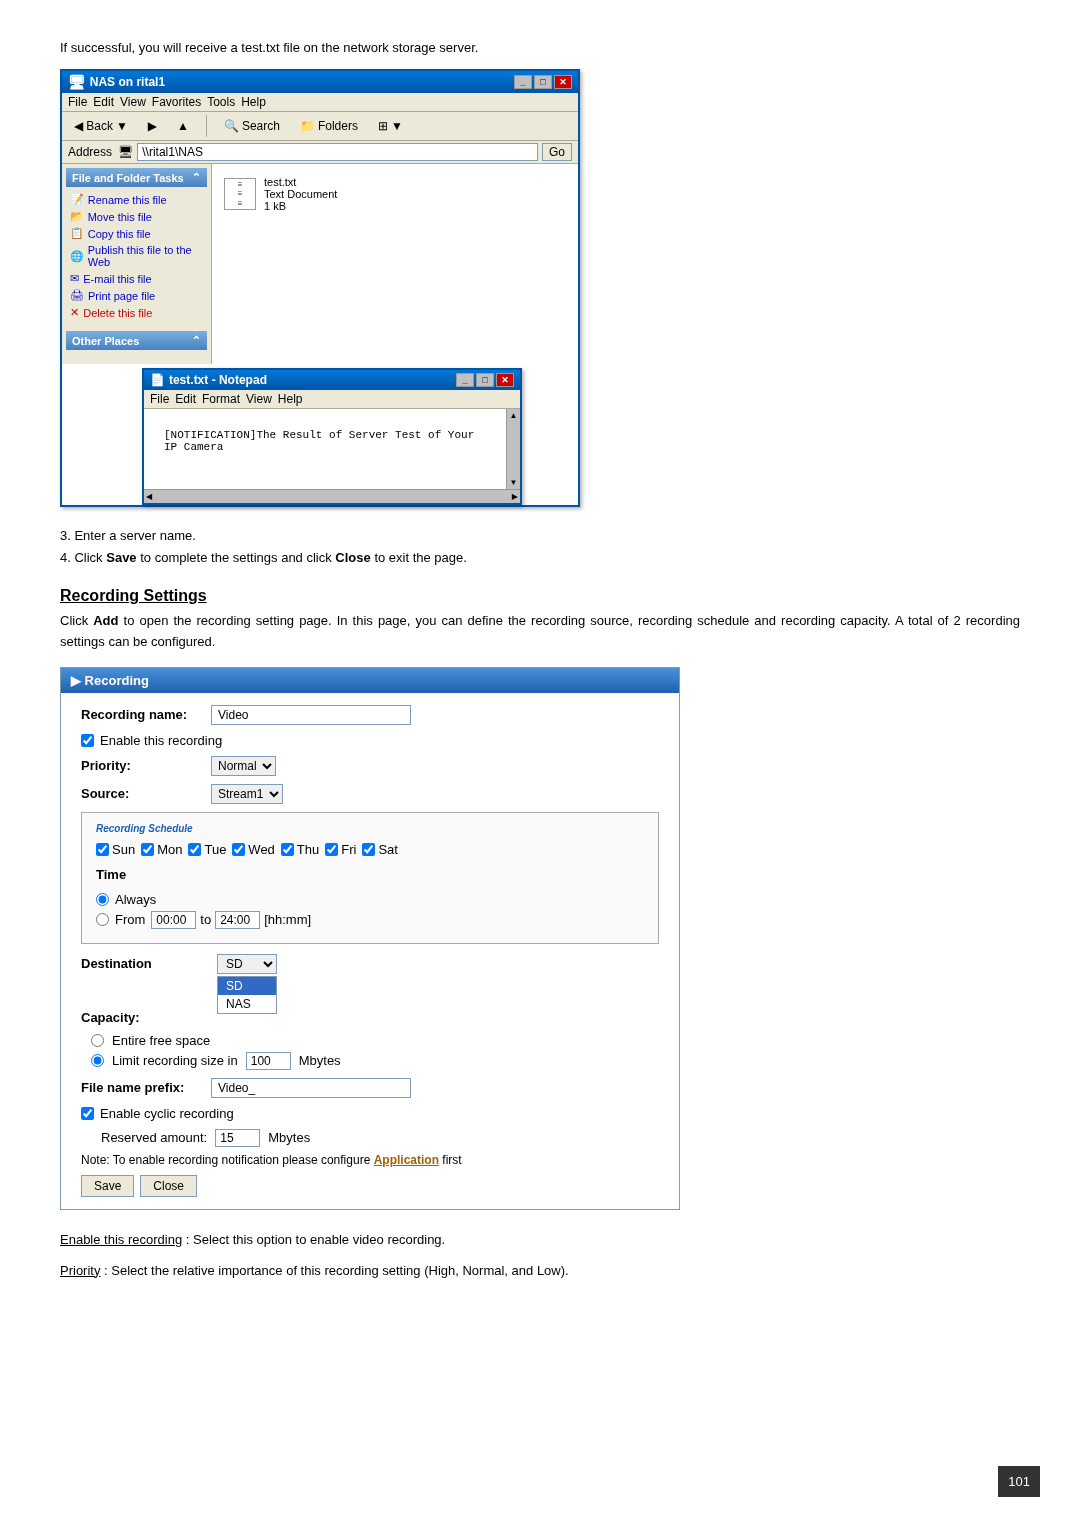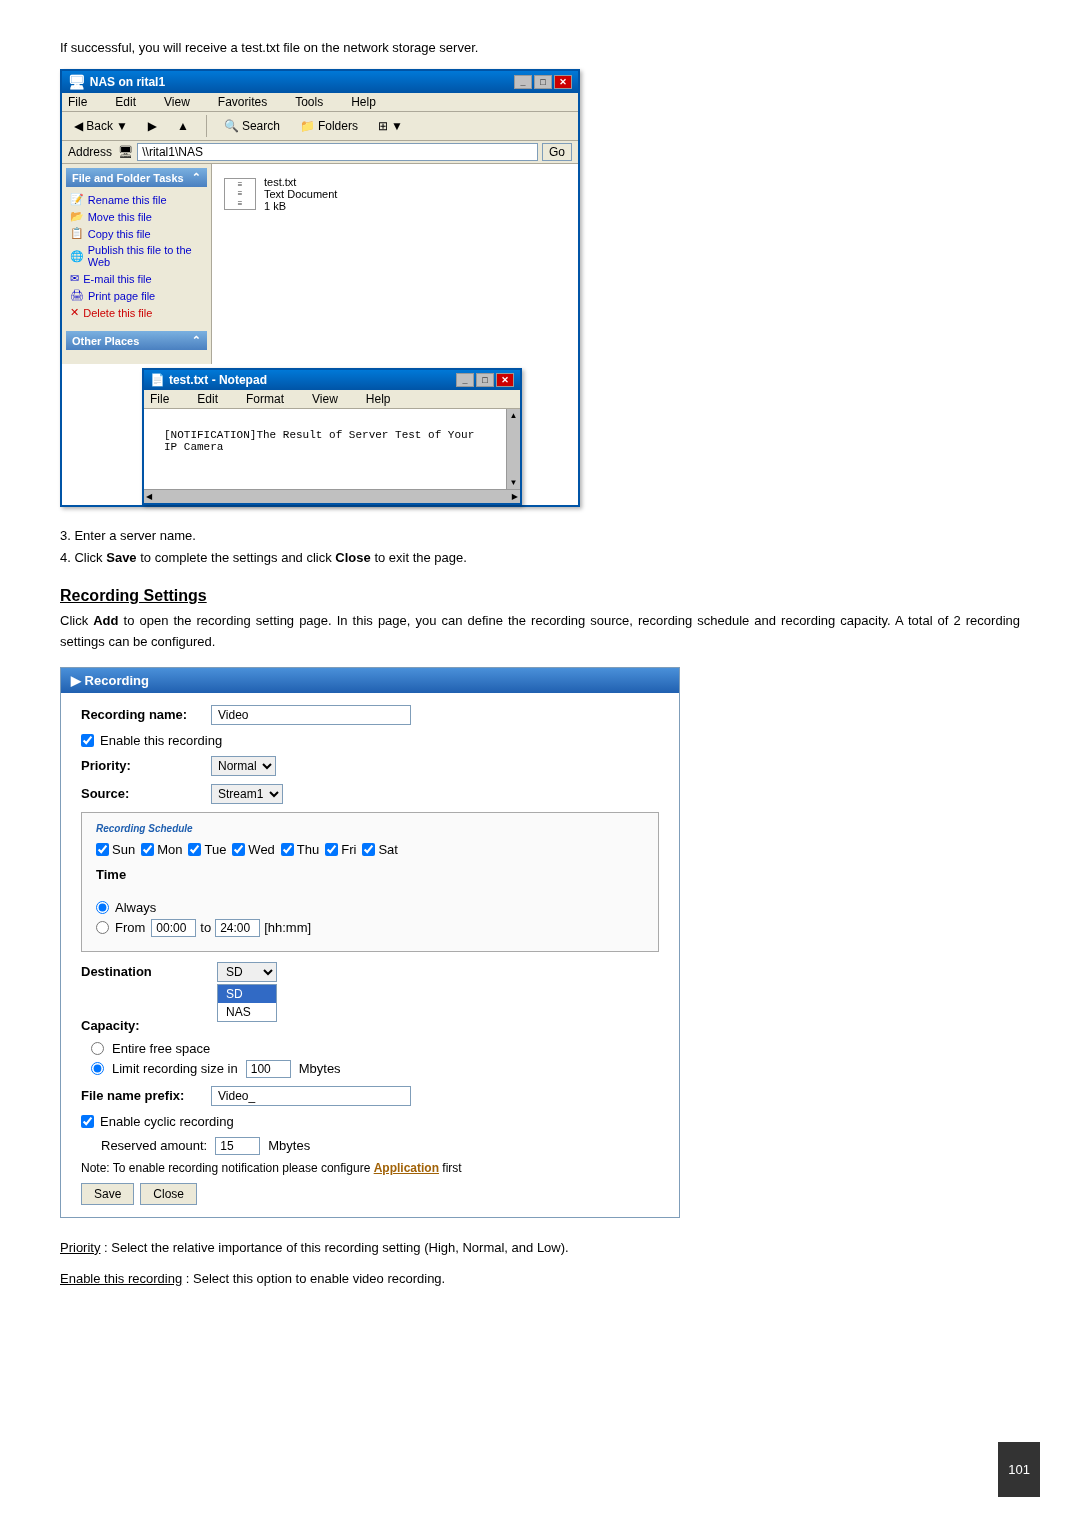"File" .win-menubar { gap: 28px -> 6px }
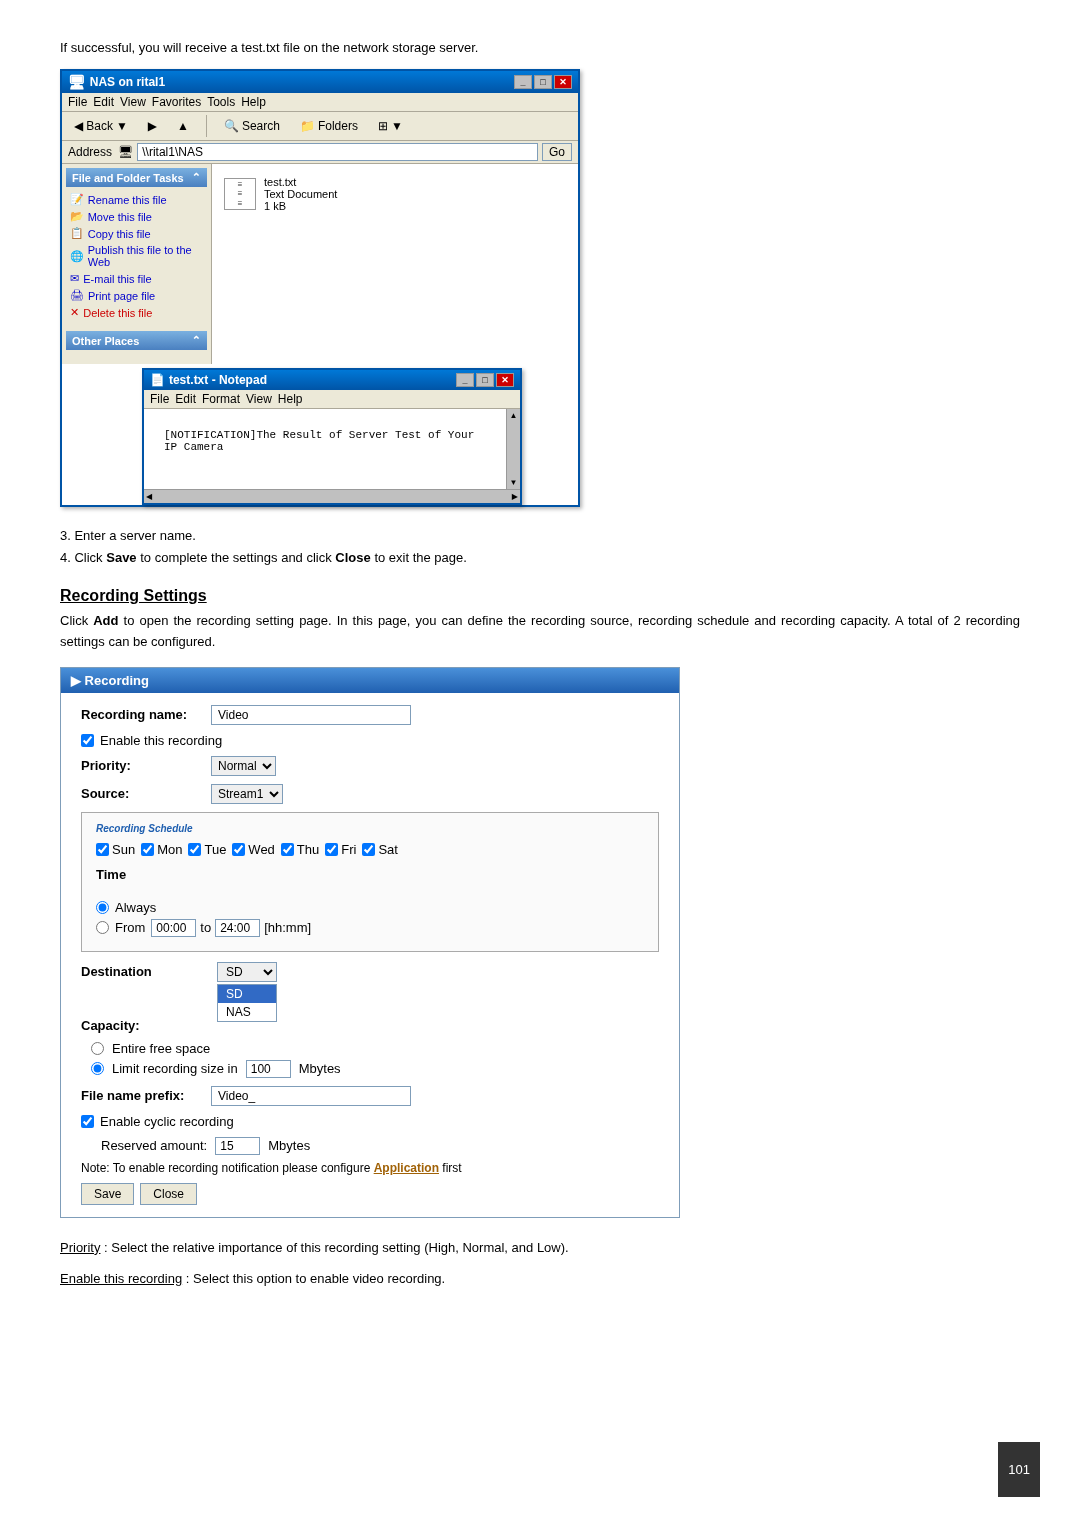"Time" .time-label { margin-bottom: 18px -> 10px }
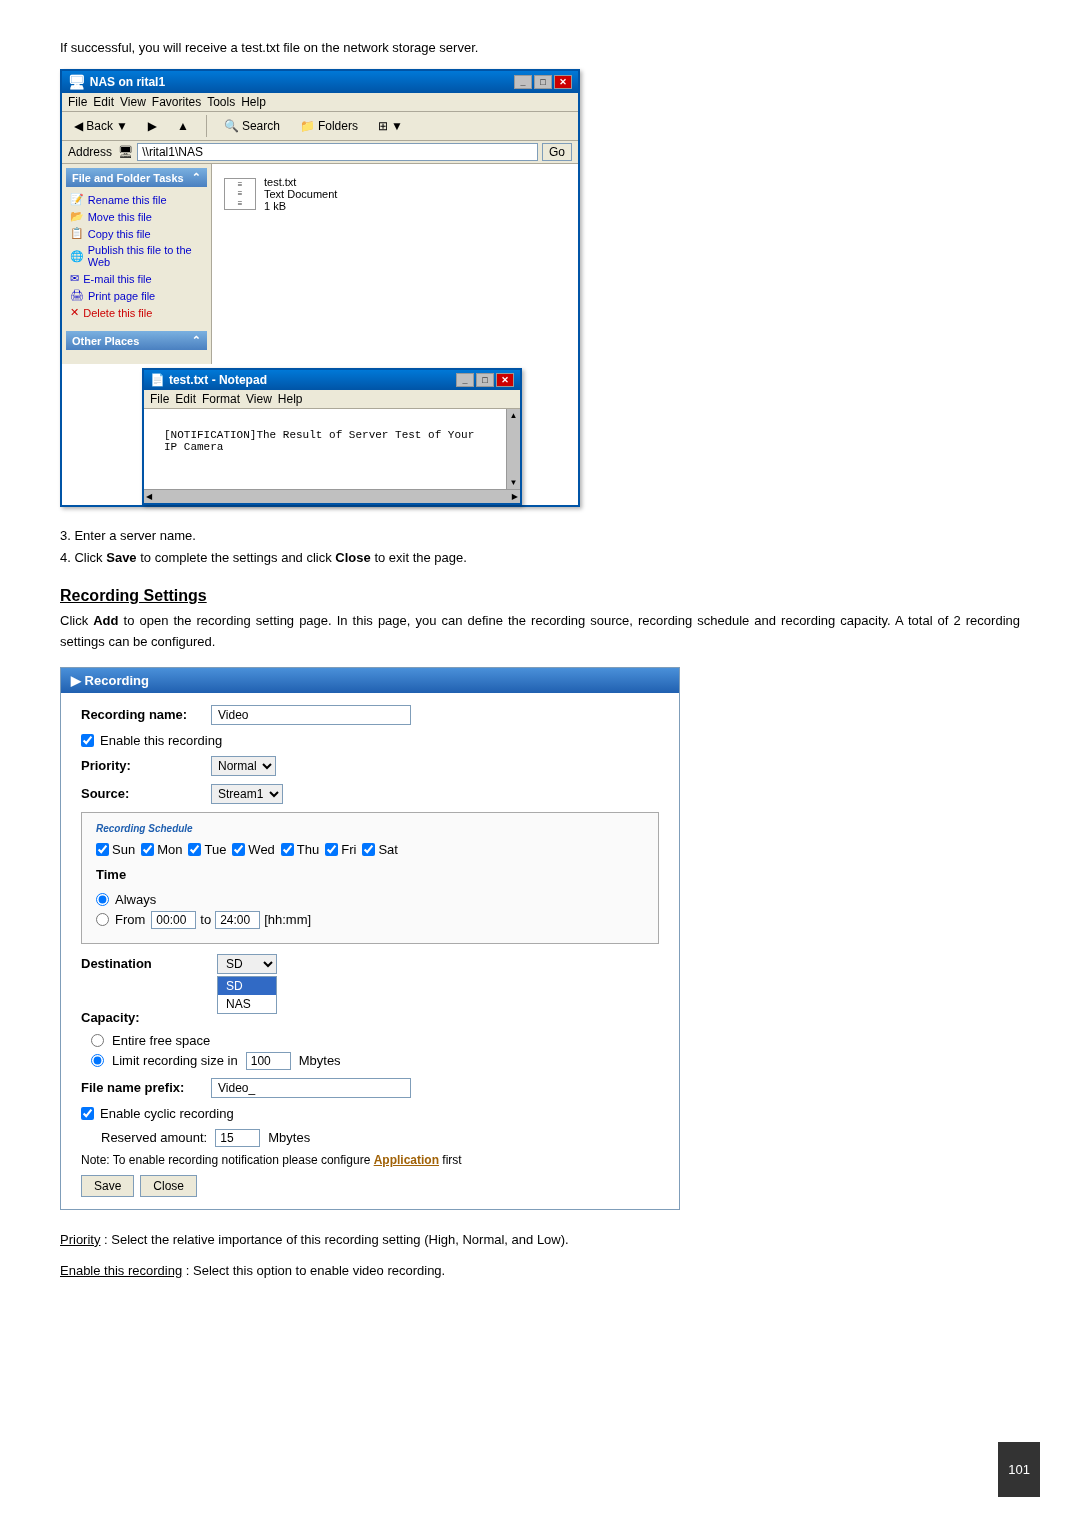"Priority : Select the relative" div.footer-desc { order: before "Enable this recording : Select" -> after "Enable this recording : Select" }
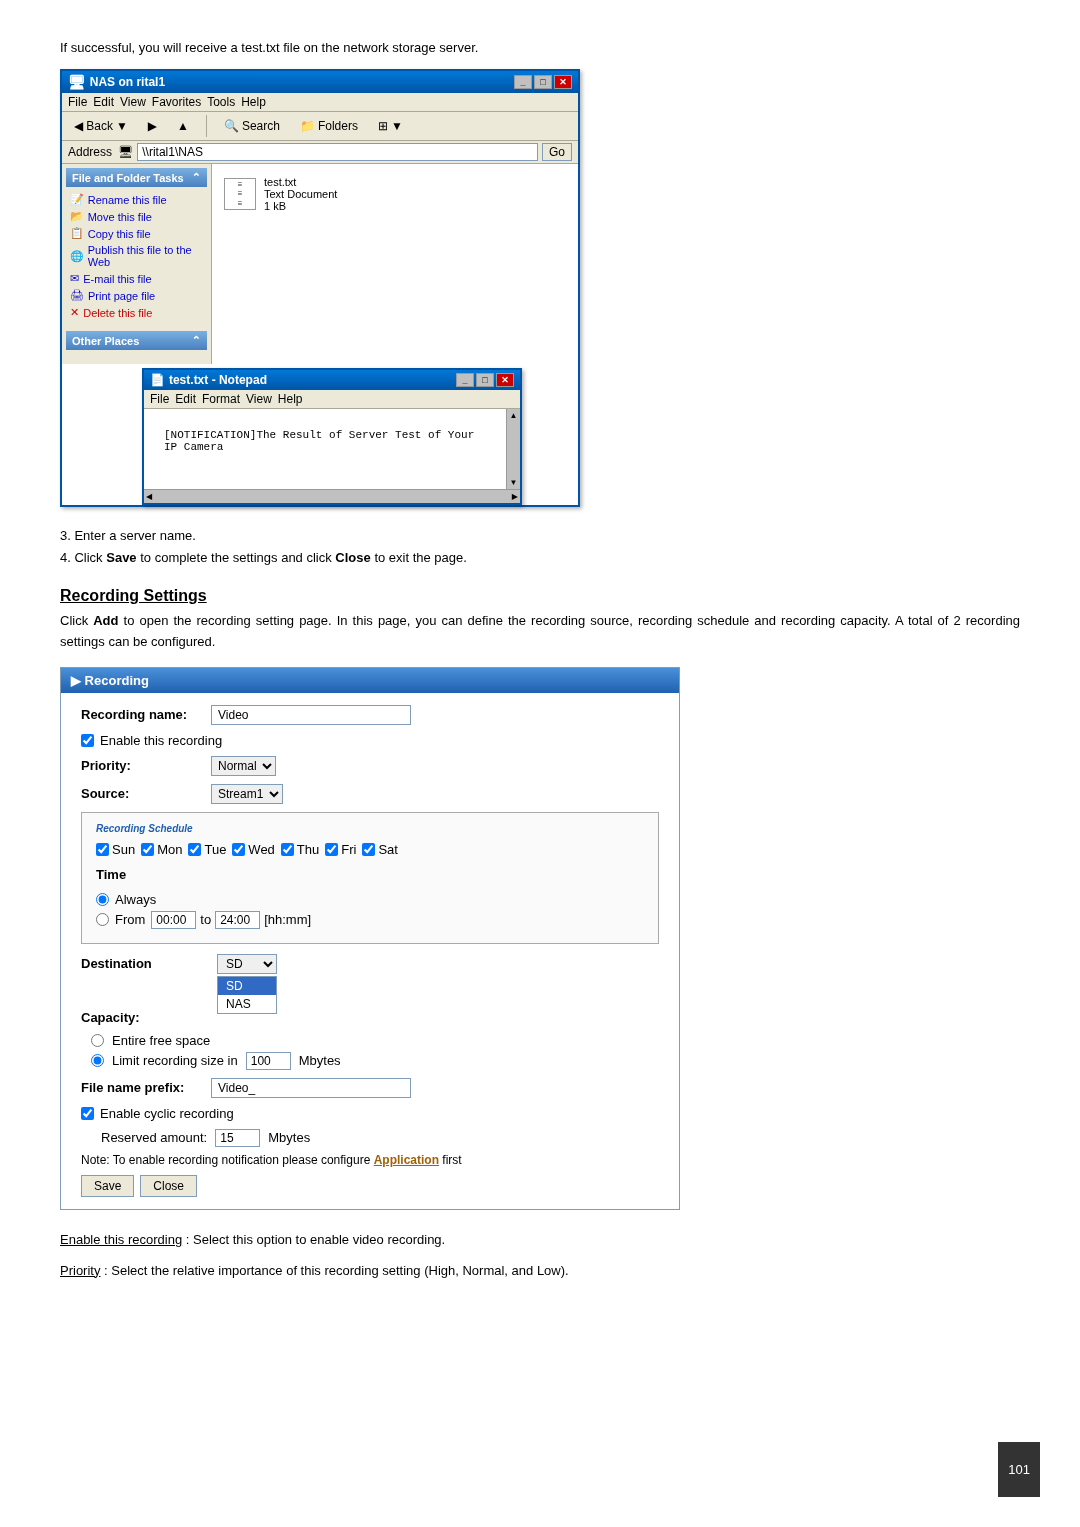"101" .page-num { padding: 20px 10px -> 8px 10px }
